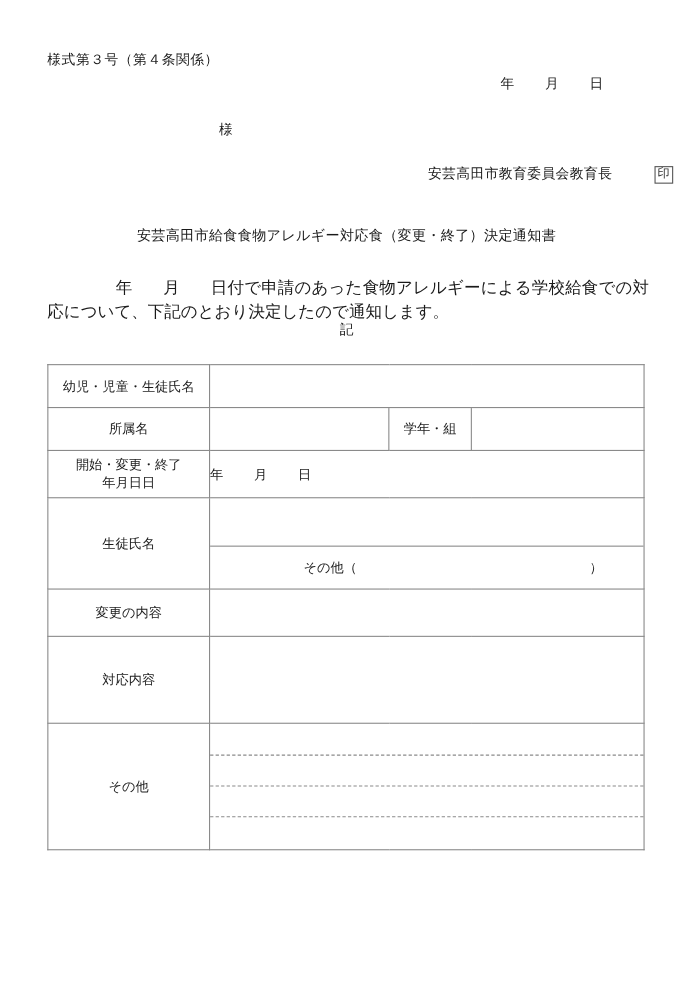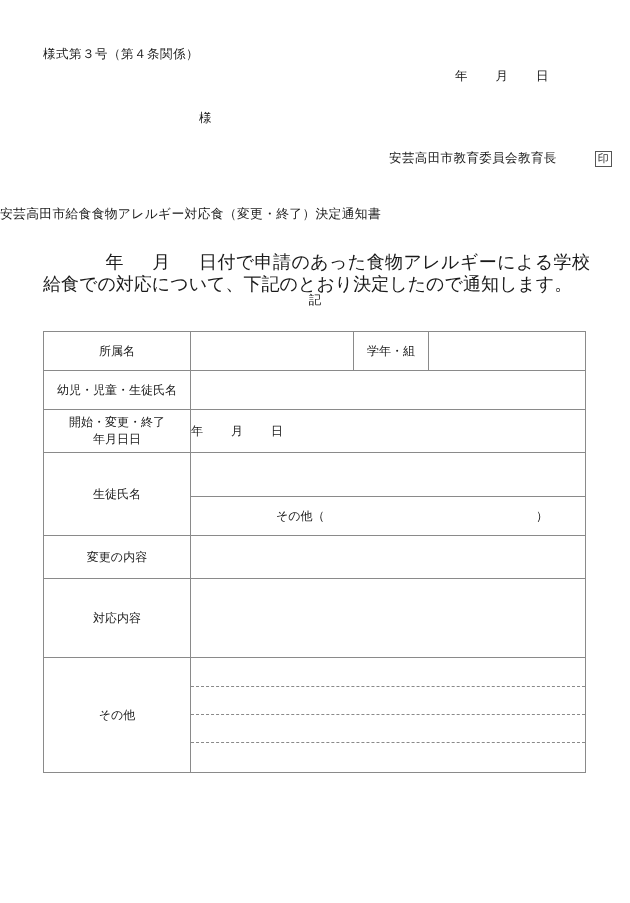"安芸高田市給食食物アレルギー対応食（変更・終了）決定通知書" .doc-title { text-align: none -> center }
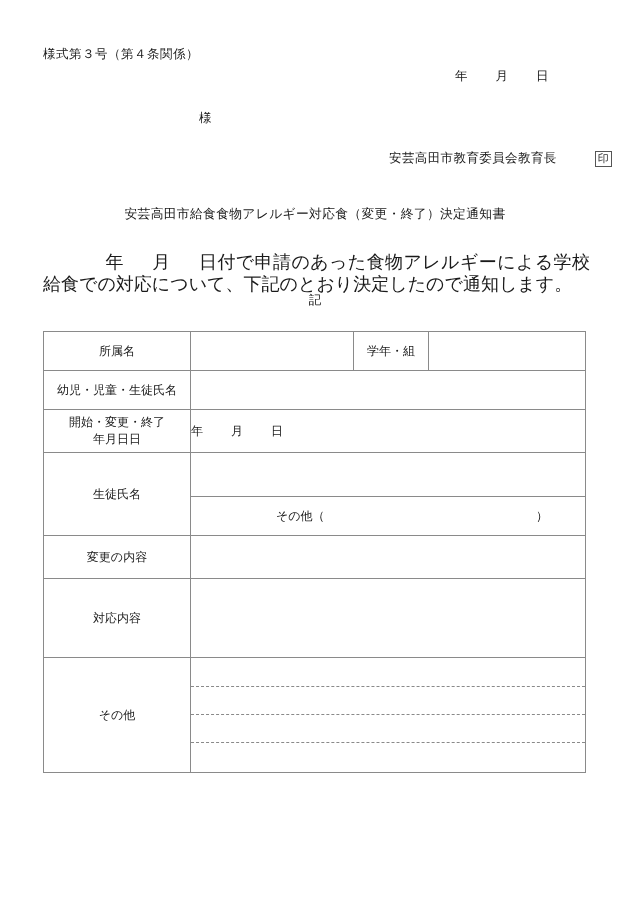"年 月" .body-para { font-size: 18px -> 15px }
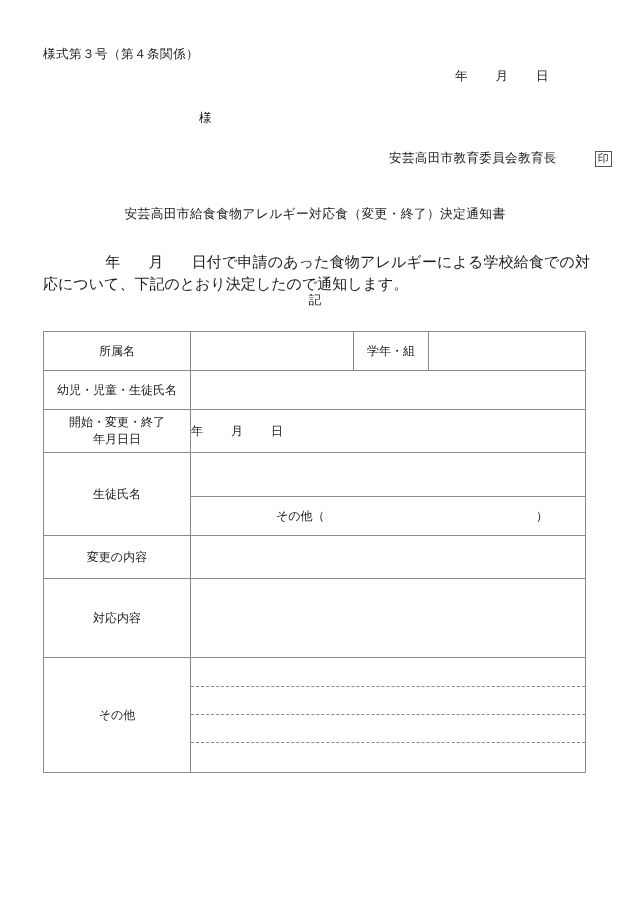"所属名" tr { order: before "幼児・児童・生徒氏名" -> after "幼児・児童・生徒氏名" }
